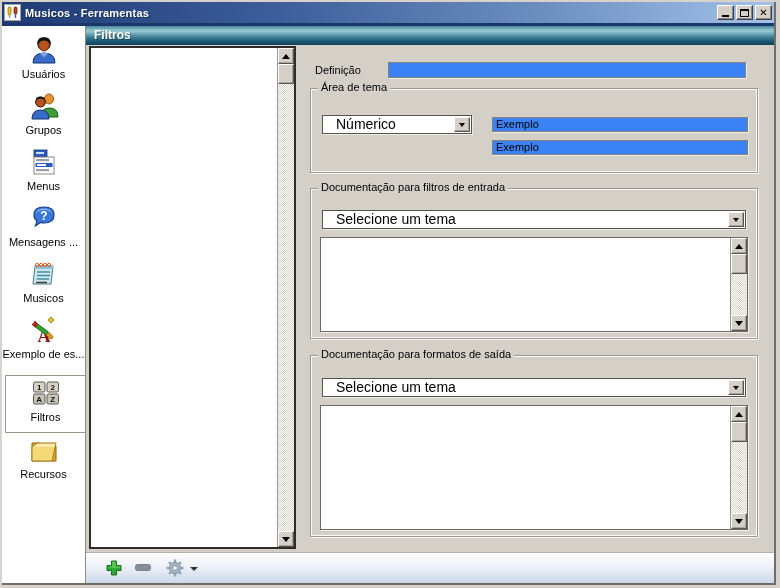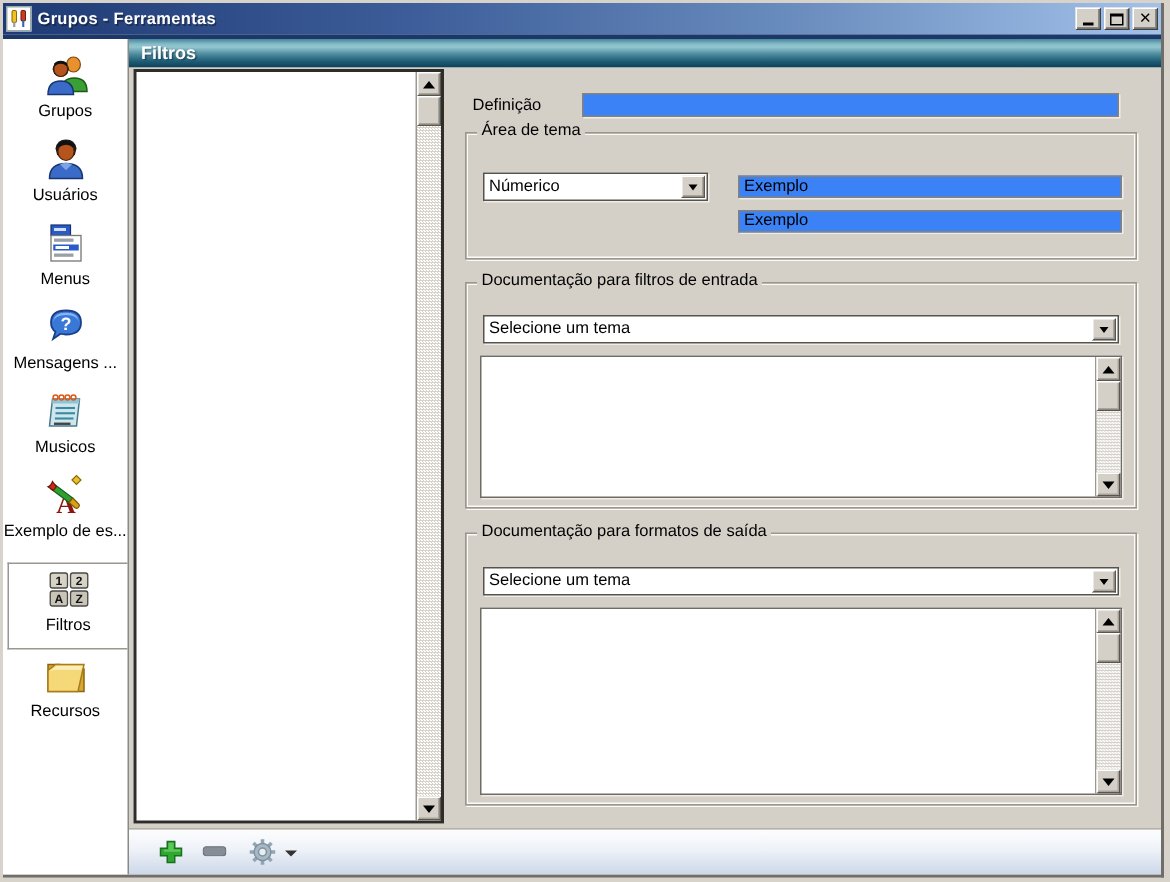"Grupos - Ferramentas" div.tb-title { text: Grupos -> Musicos }
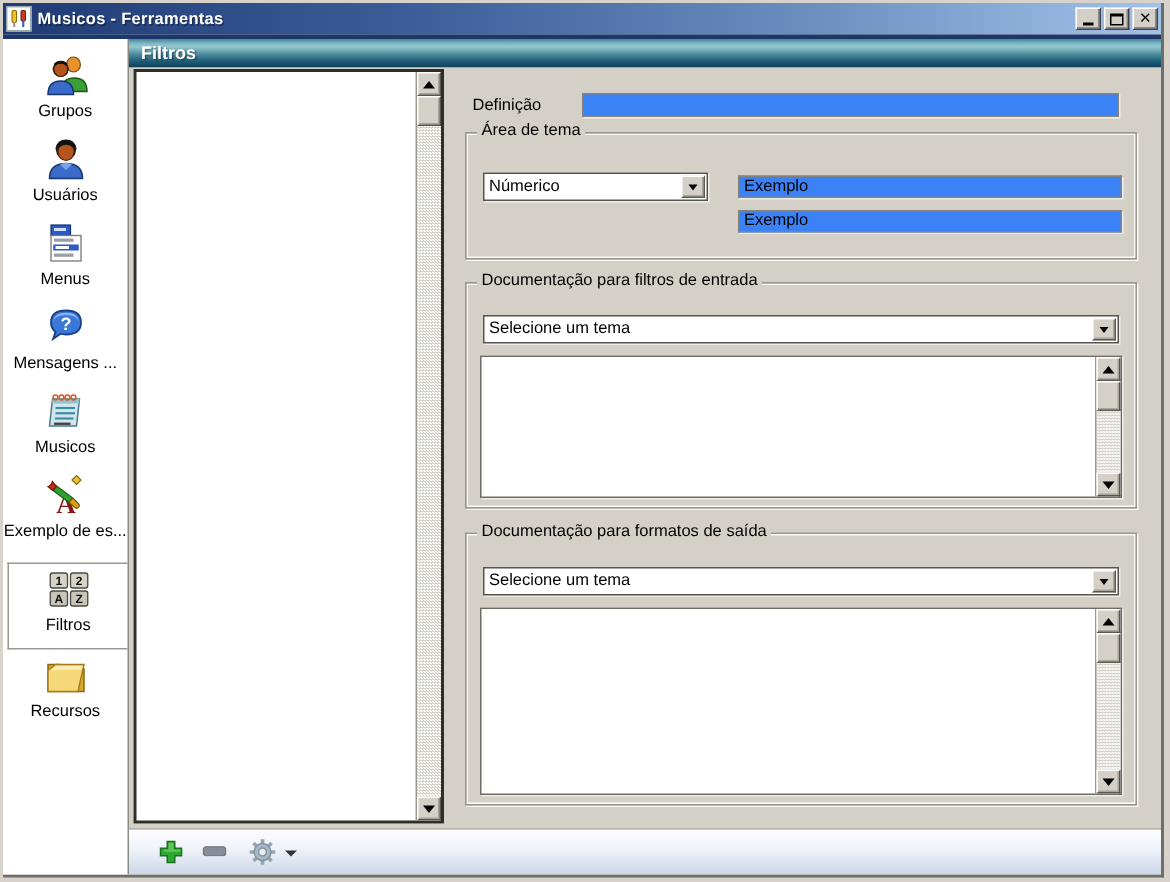"Grupos" div.side-item { order: before "Usuários" -> after "Usuários" }
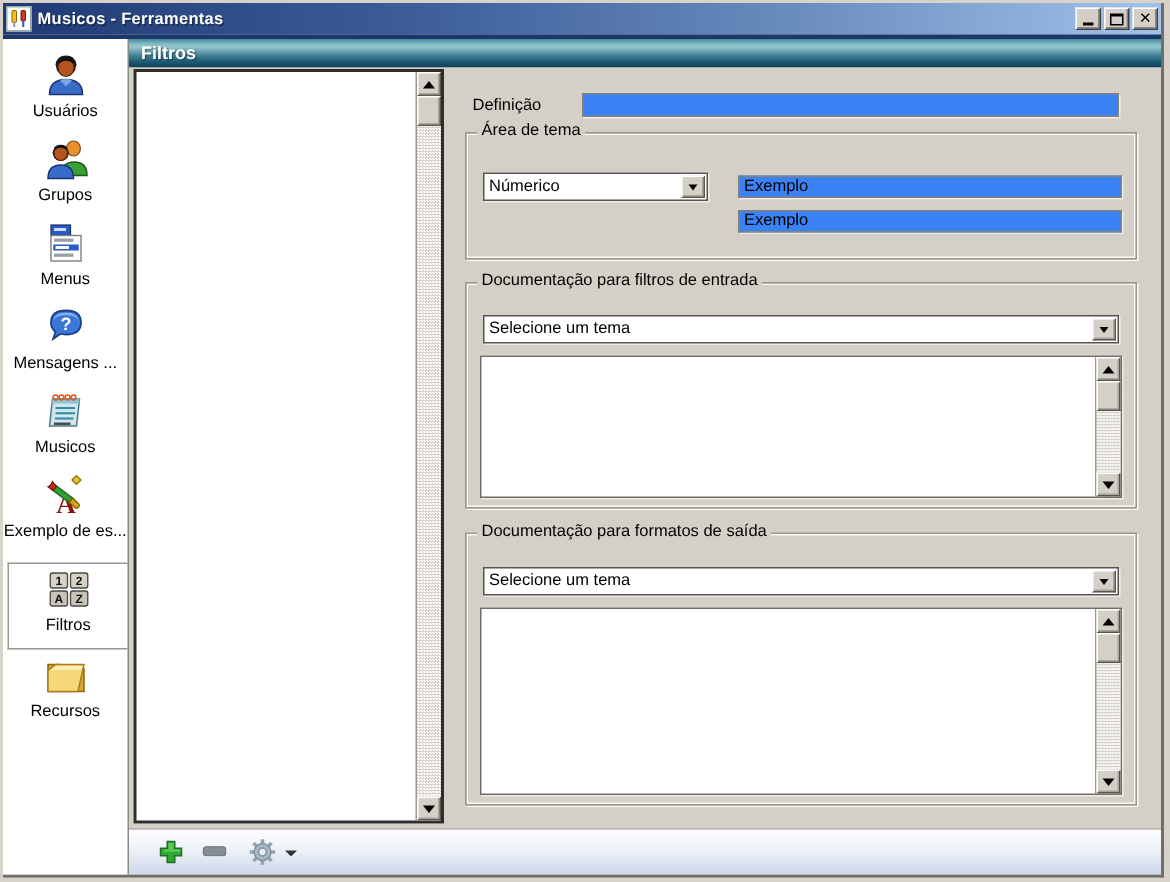"Númerico" .combo-val { font-size: 11px -> 14px; left: 3px -> 13px }
